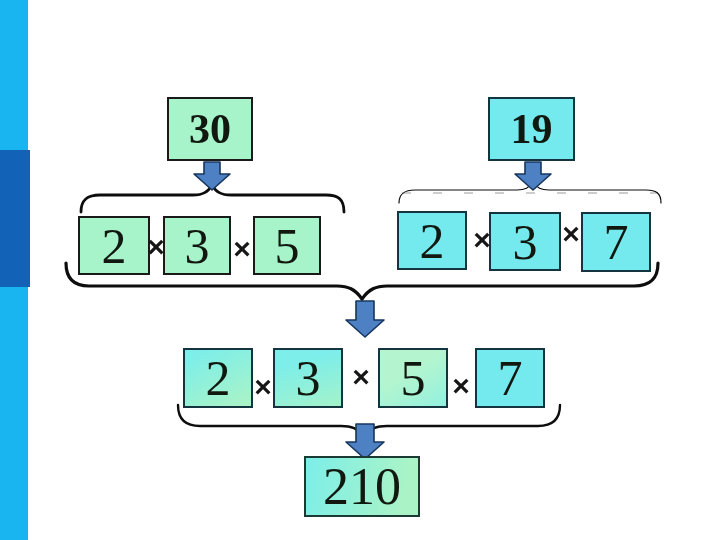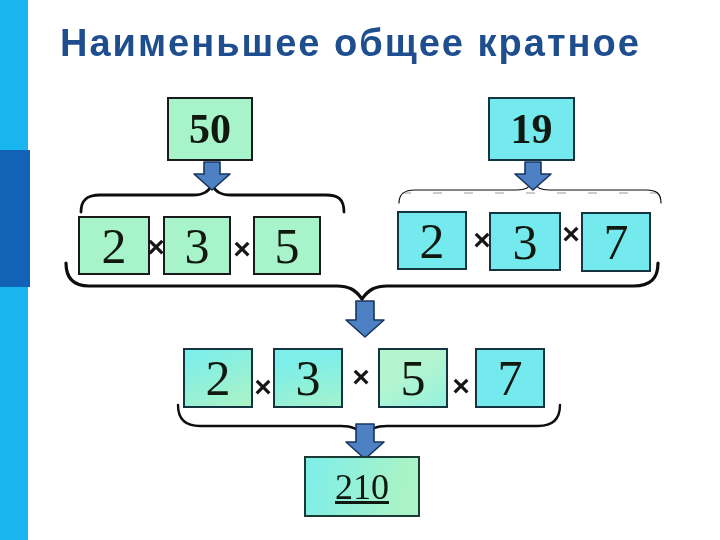"Наименьшее общее кратное" h1.title { html: <h1>Наименьшее общее кратное</h1> -> none }
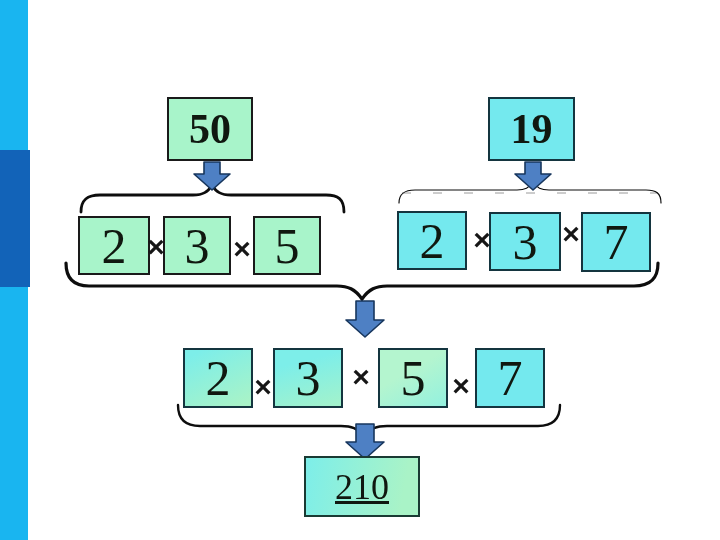"50" div.num-box { text: 50 -> 30 }
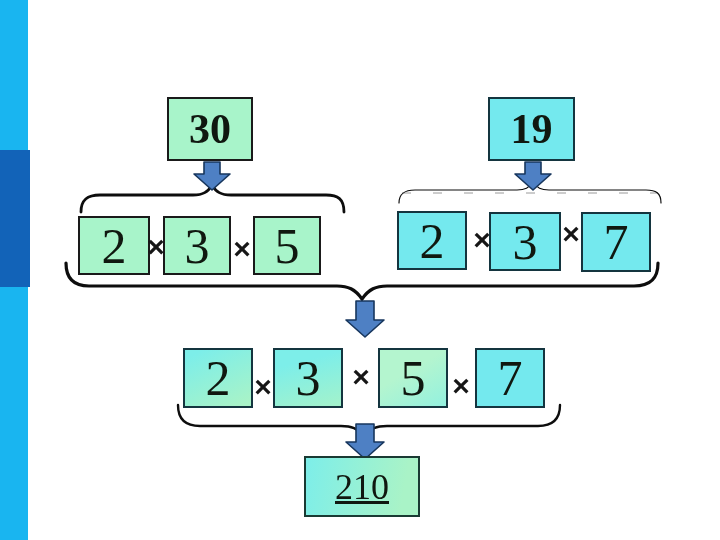"210" .result { font-size: 36px -> 52px; text-decoration: underline -> none }
